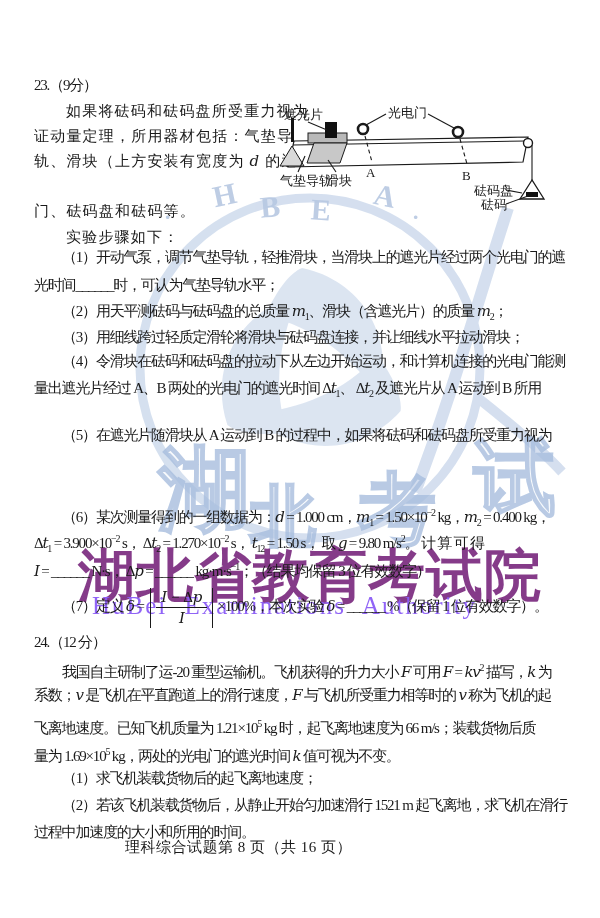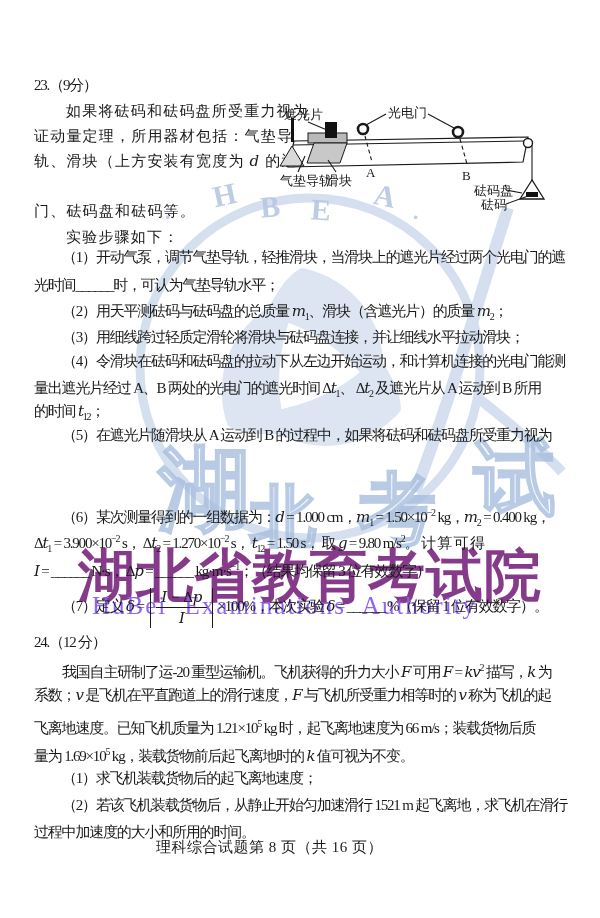"的时间 t12；" div.ln { html: <div><span>的时间 </span><span>t</span><span>12</span><span>；</span></div> -> none }
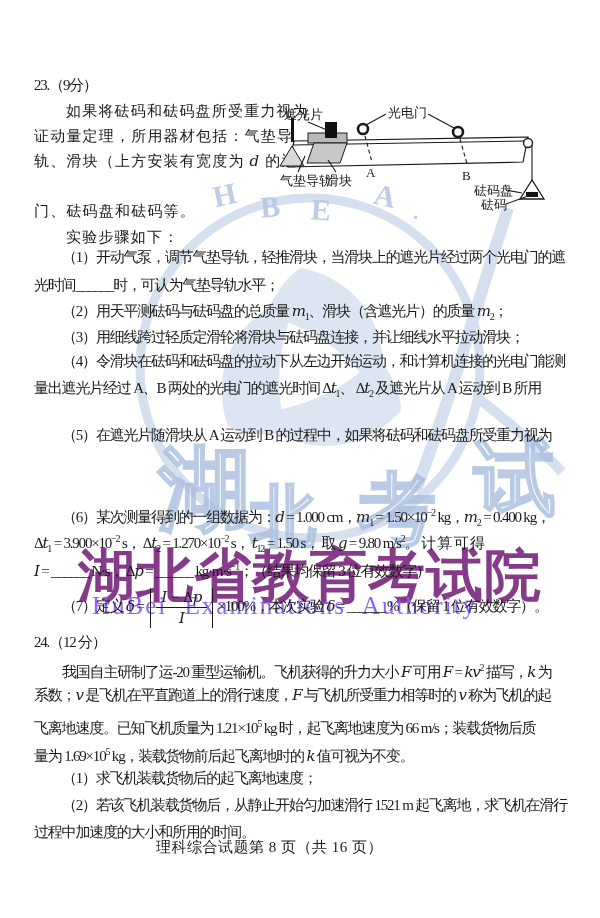"kg，装载货物前后起飞离地时的" span.seg { text: 装载货物前后起飞离地时的 -> 两处的光电门的遮光时间 }
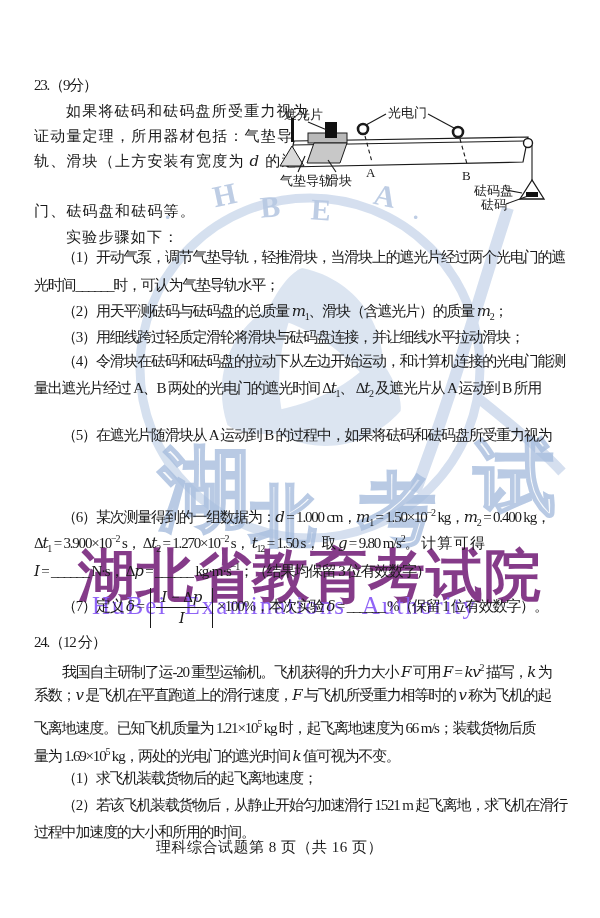"理科综合试题第 8 页（共 16 页）" .footer { padding-left: 31px -> none }
